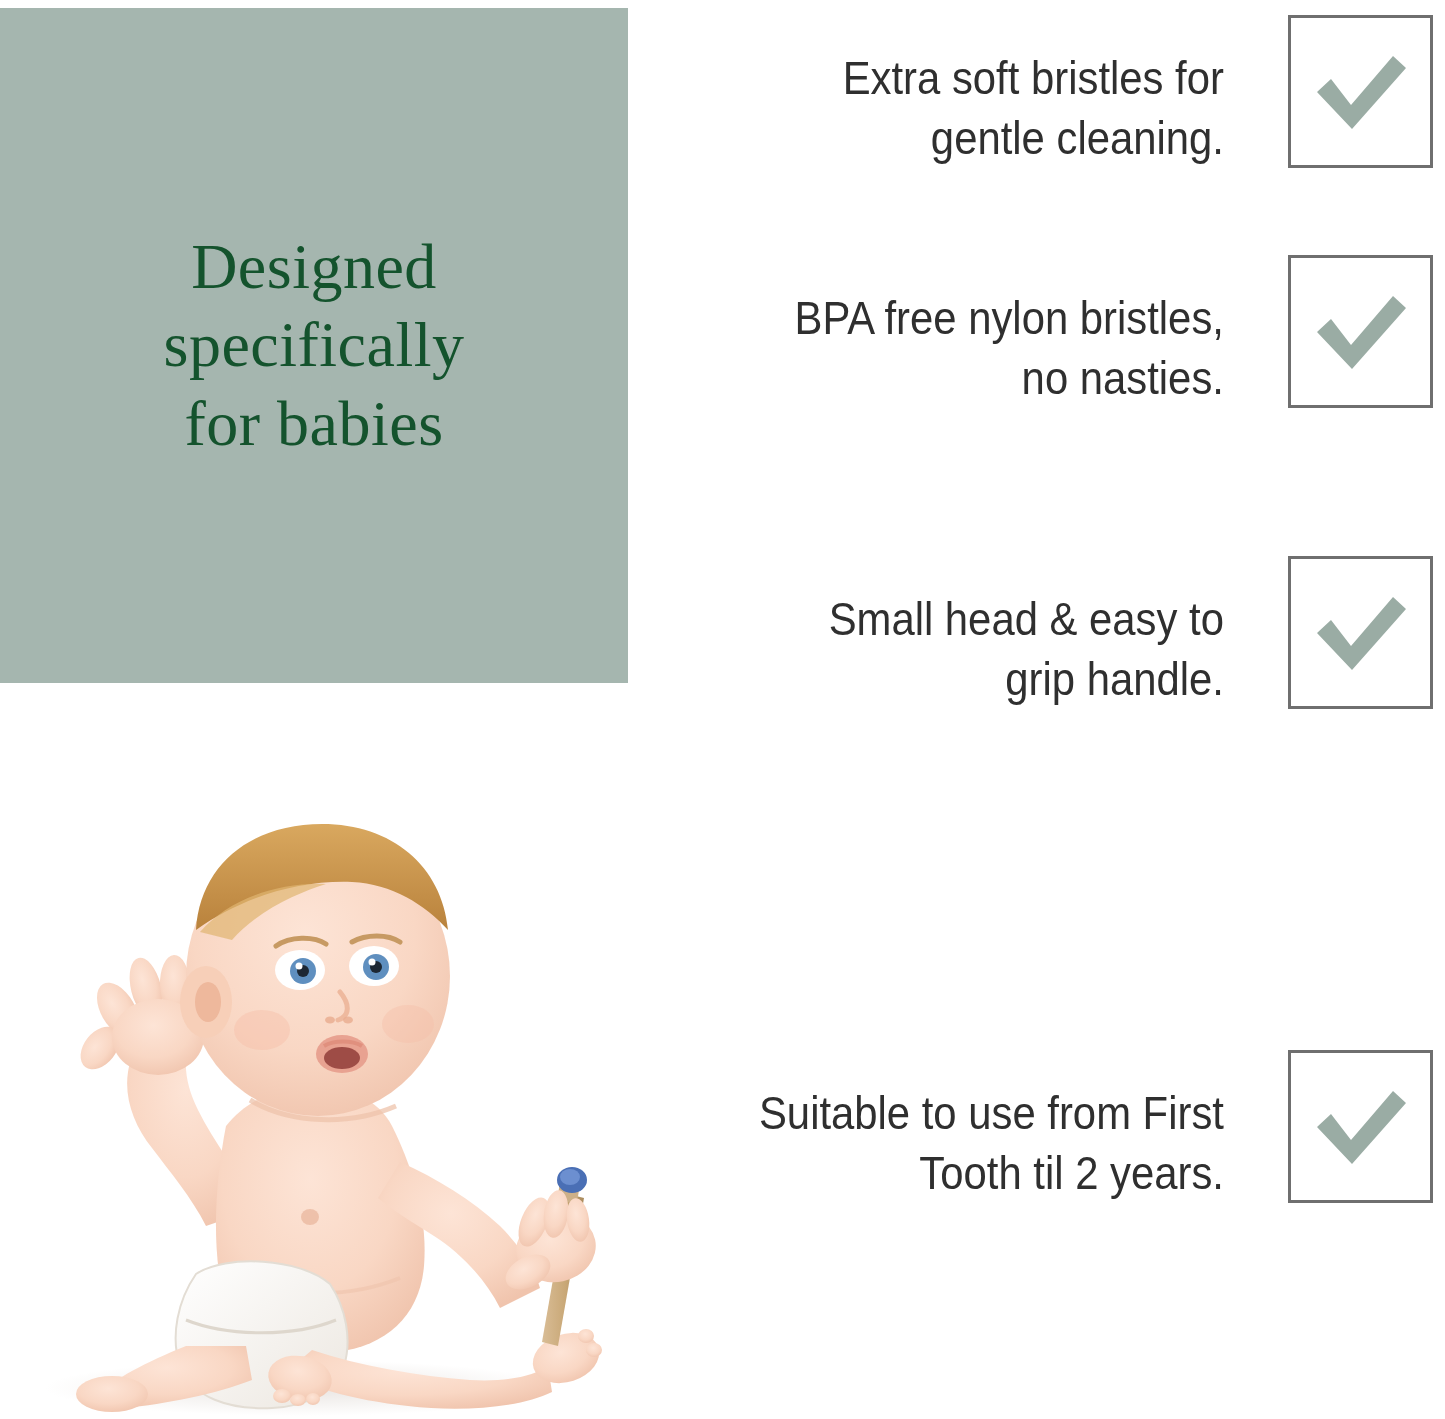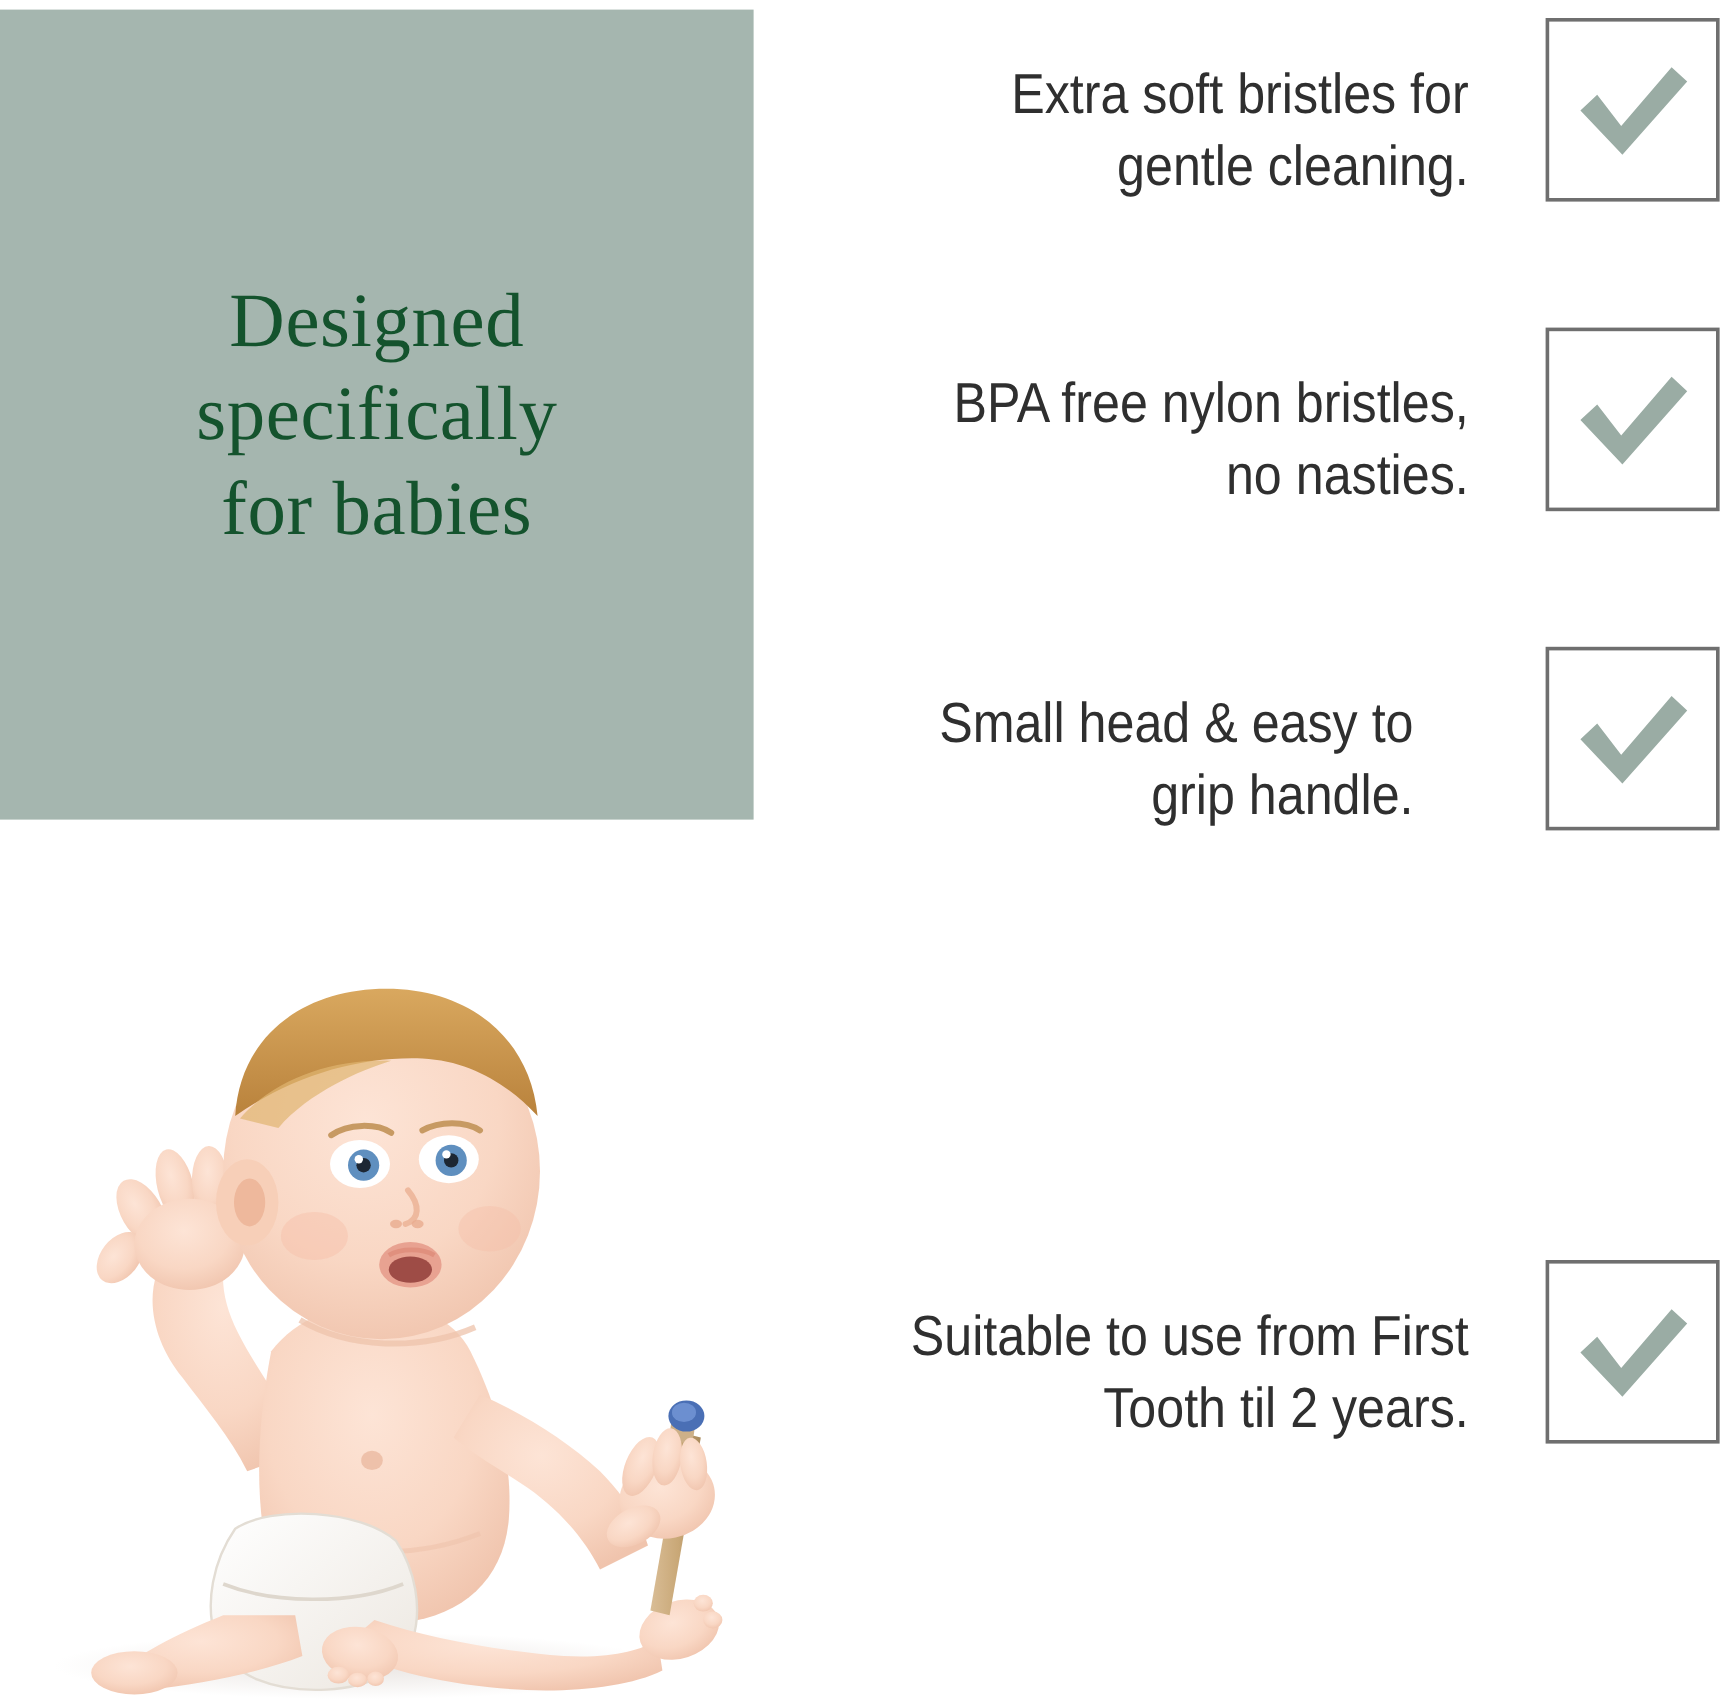"BPA free nylon bristles," .feature-row.r1 { top: 261px -> 243px }
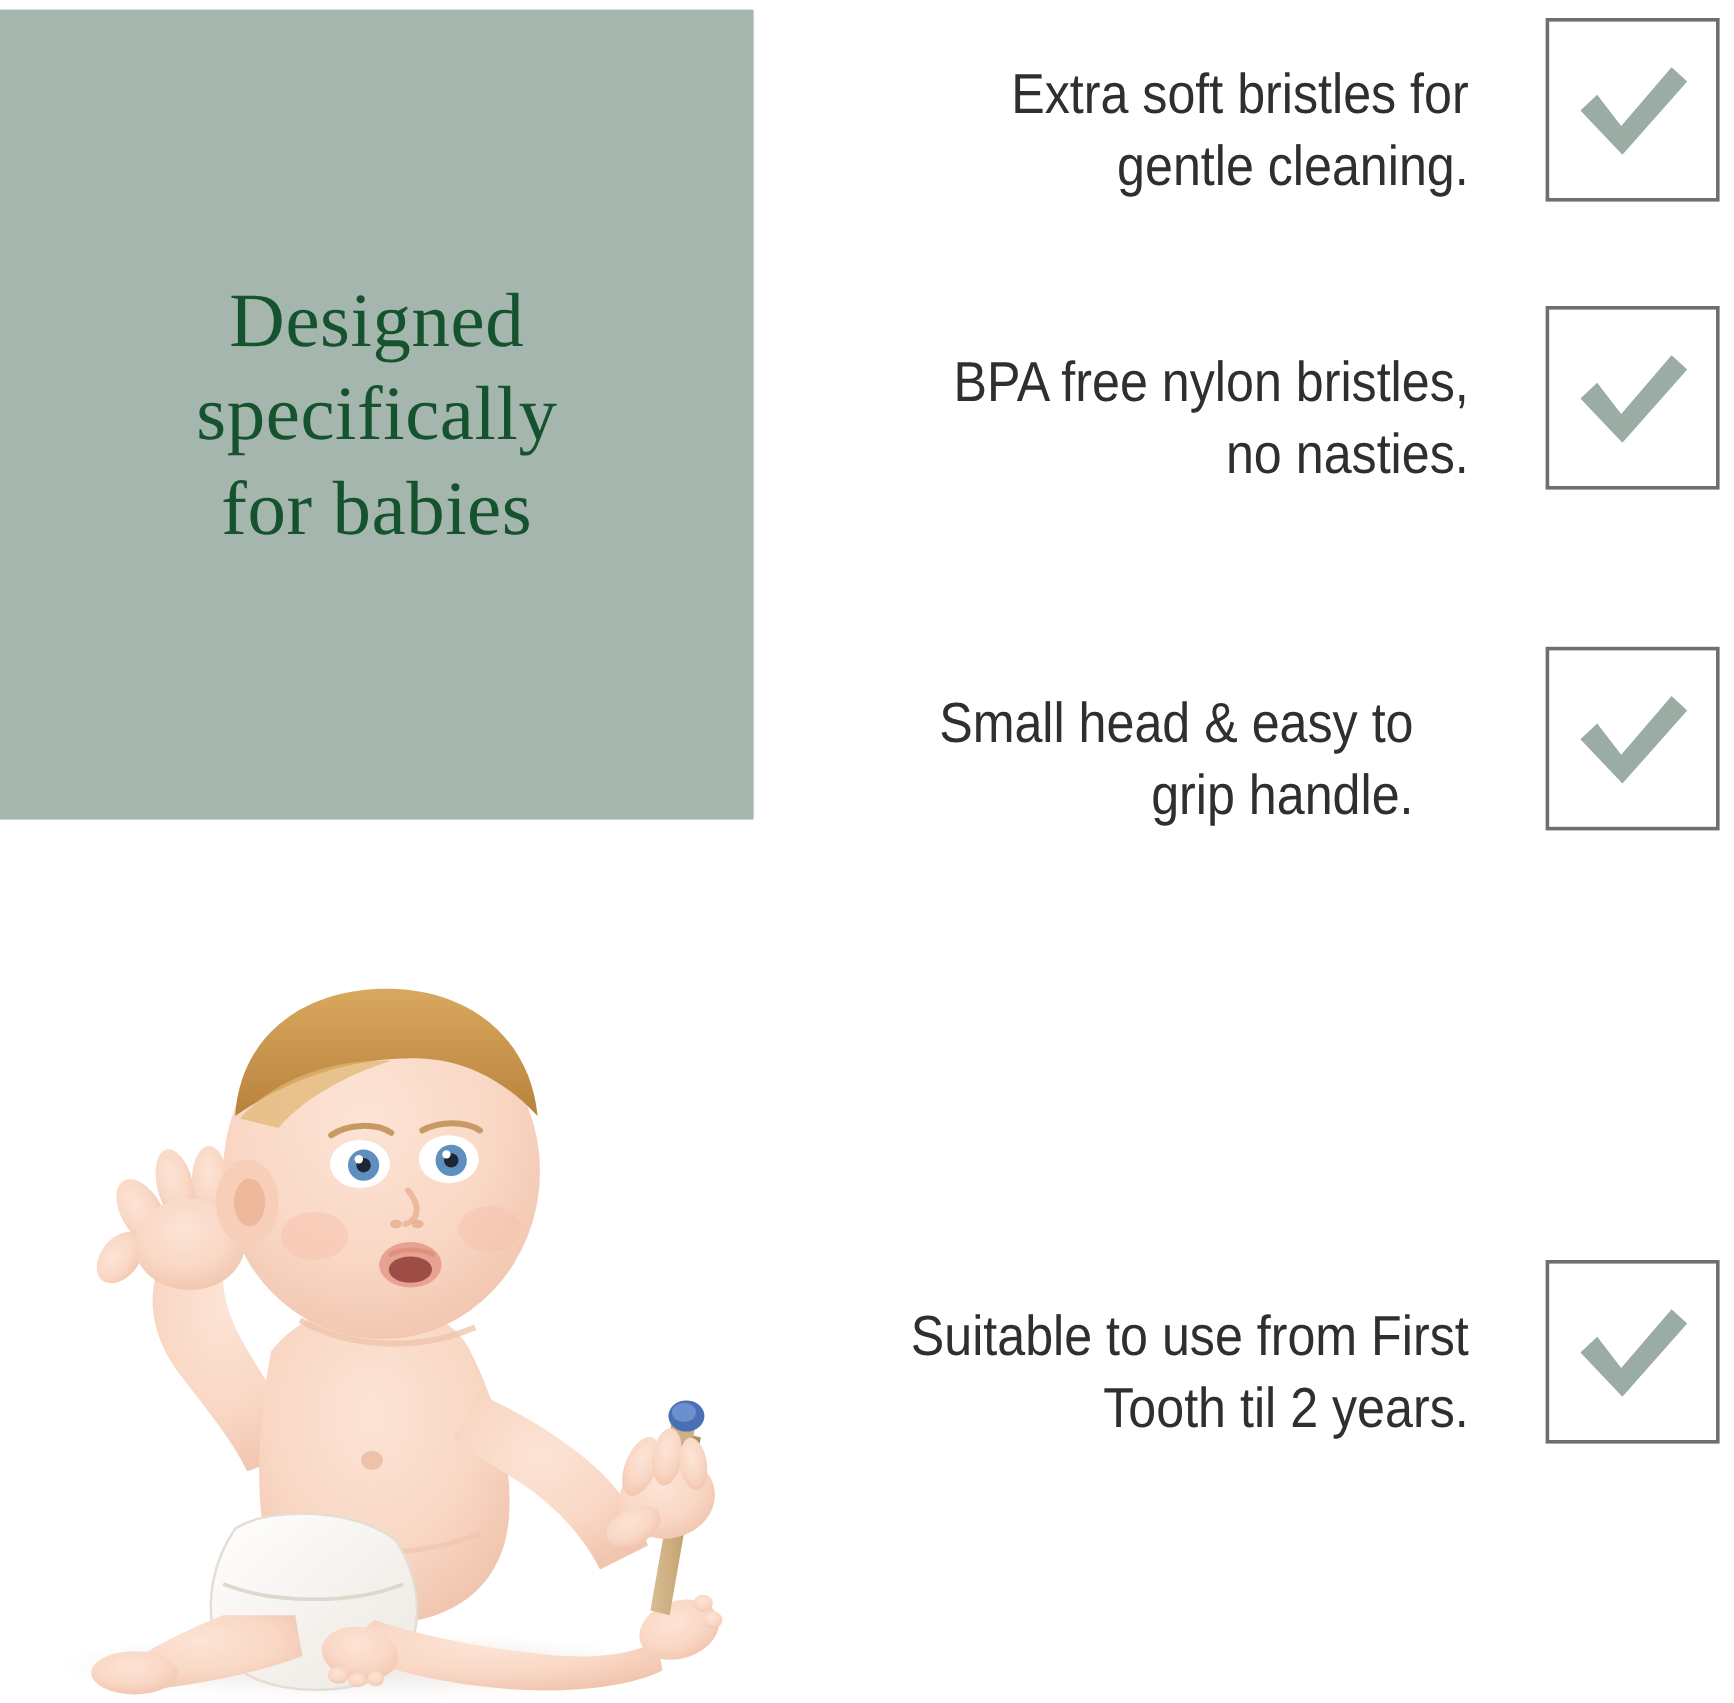"Small head & easy to" .feature-row.r2 { gap: 46px -> none; top: 527px -> 544px }
